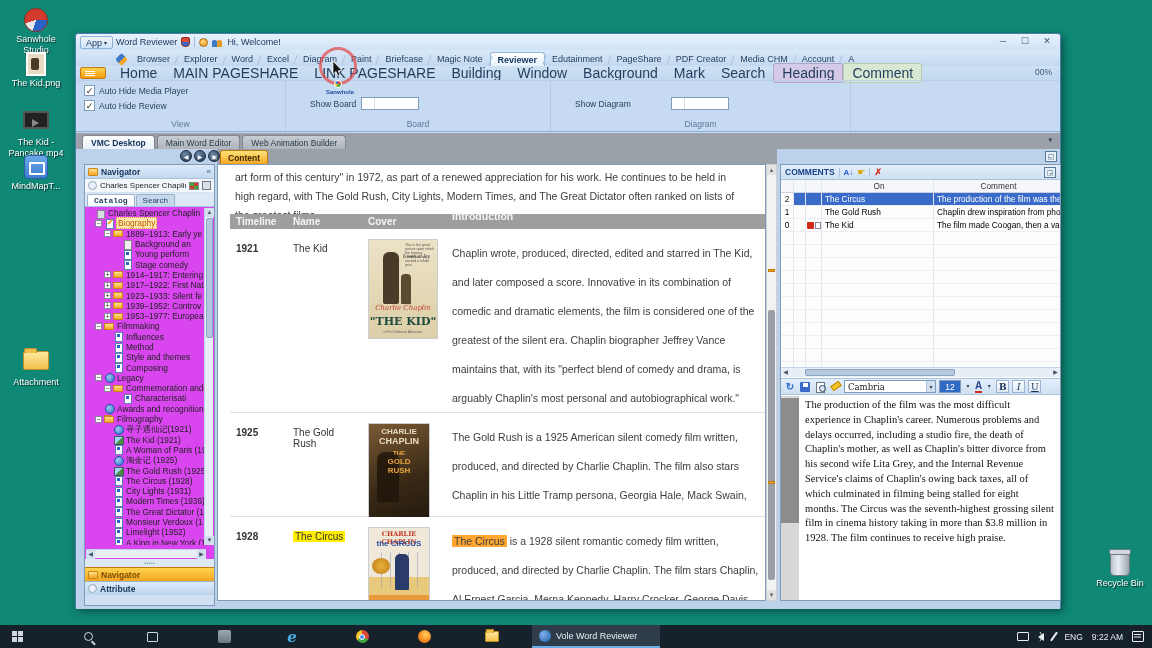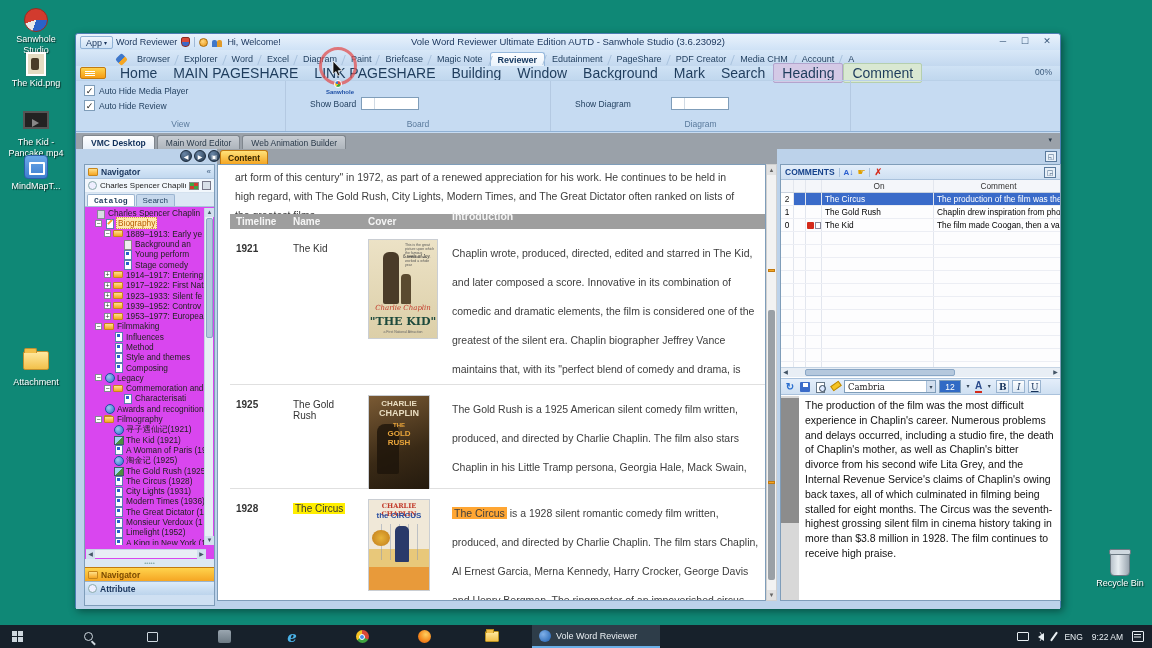"Vole Word Reviewer Ultimate Edition" div.wtitle { html: <div>Vole Word Reviewer Ultimate Edition AUTD - Sanwhole Studio (3.6.23092)</div> -> none }
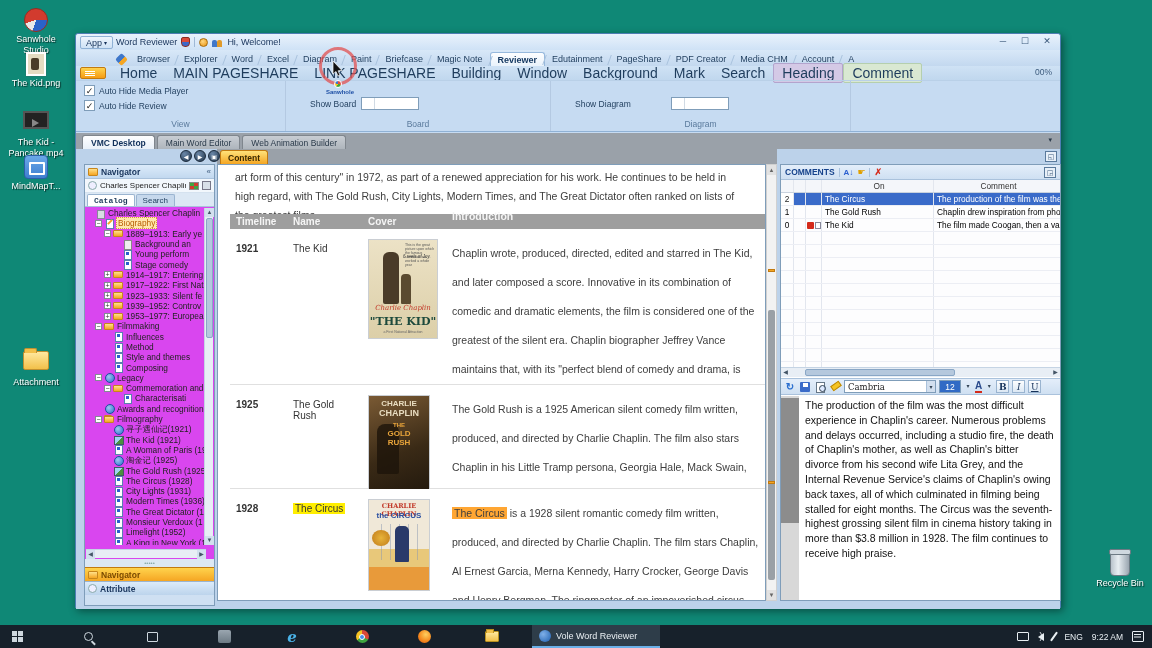"1921" div.frow { height: 156px -> 184px }
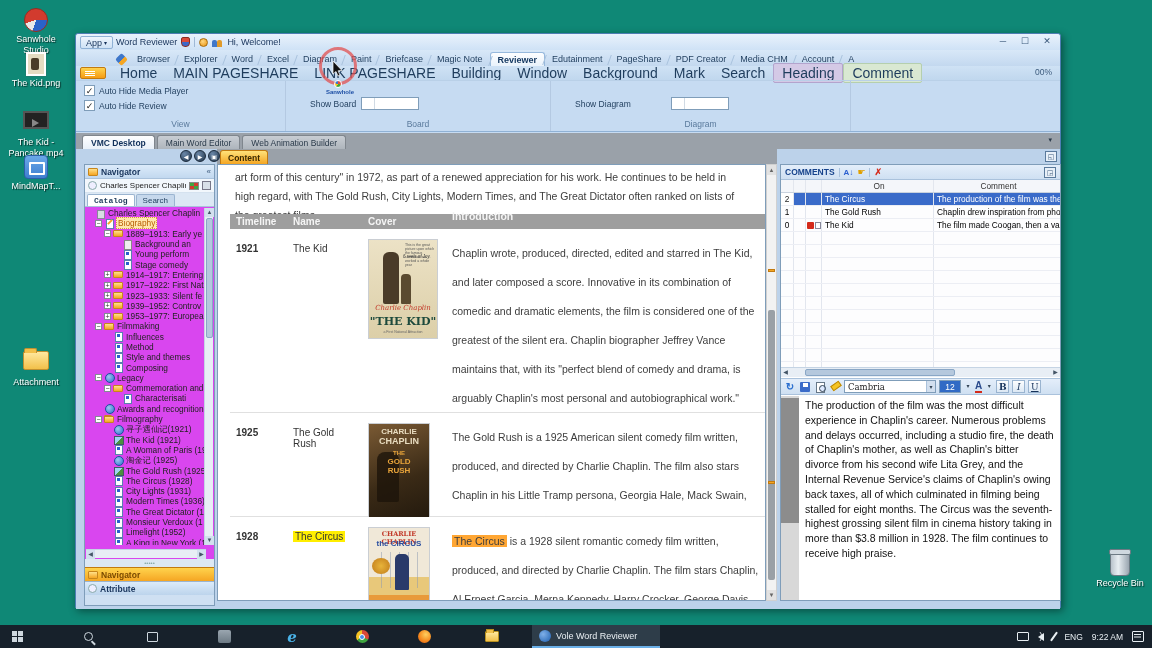"The production of the film was the most" .edtext { font-family: Liberation Sans, sans-serif -> Liberation Serif, serif }
